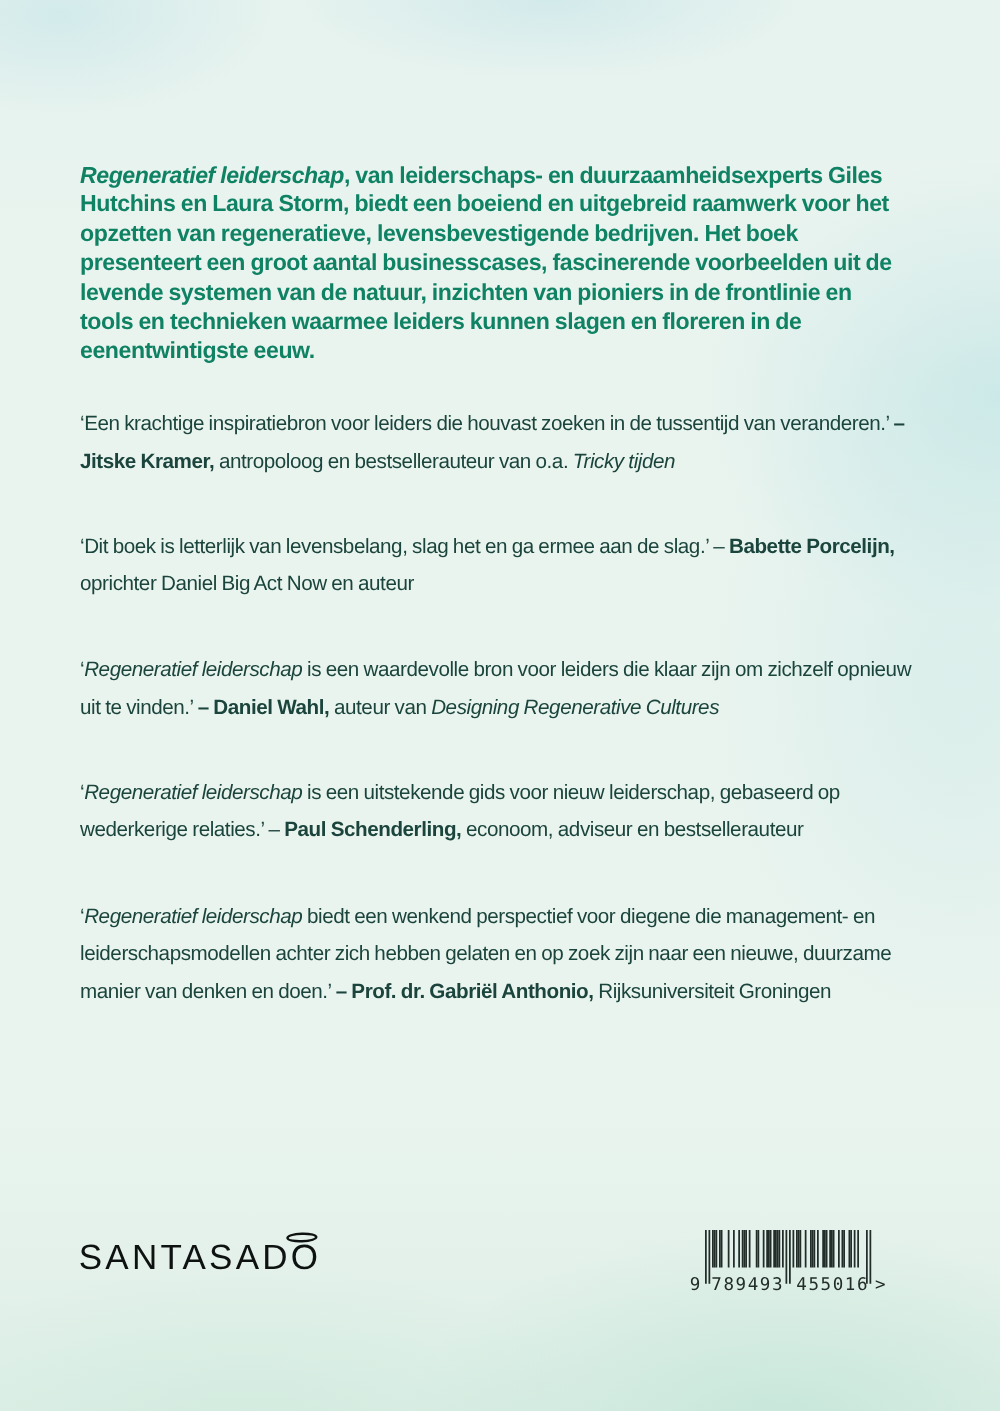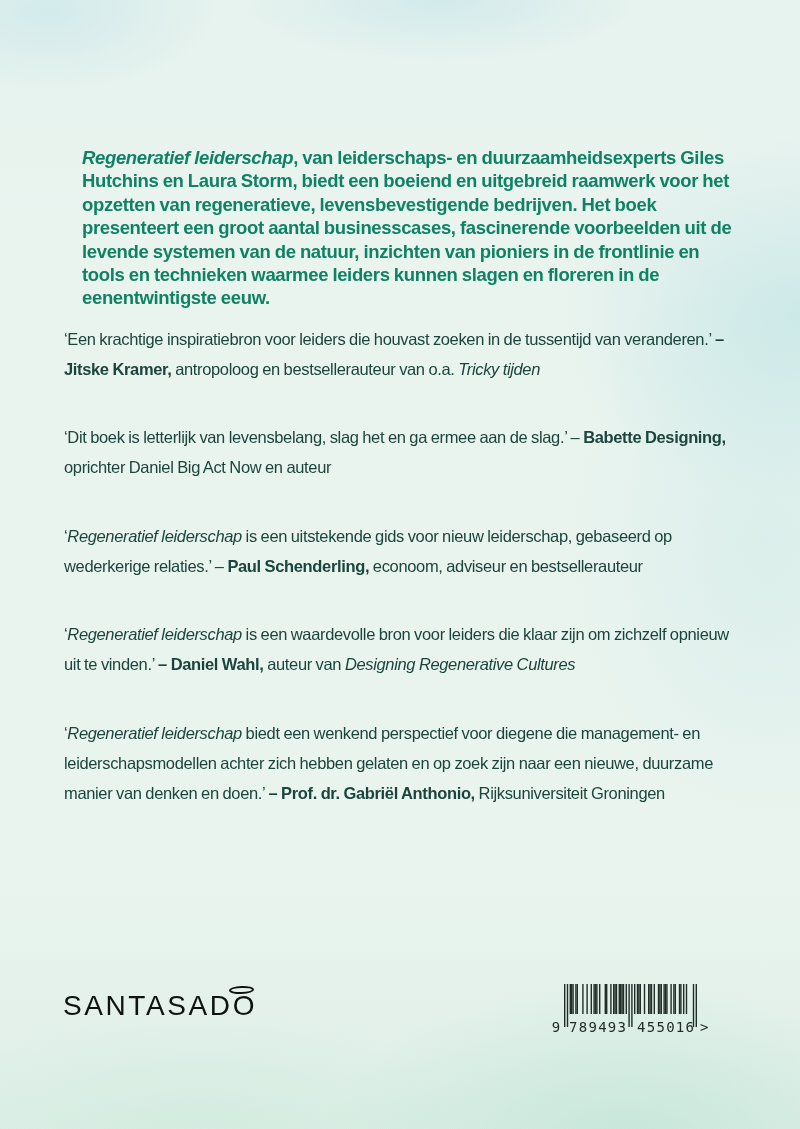"Regeneratief leiderschap, van" .intro { margin: 18px -> 0 }
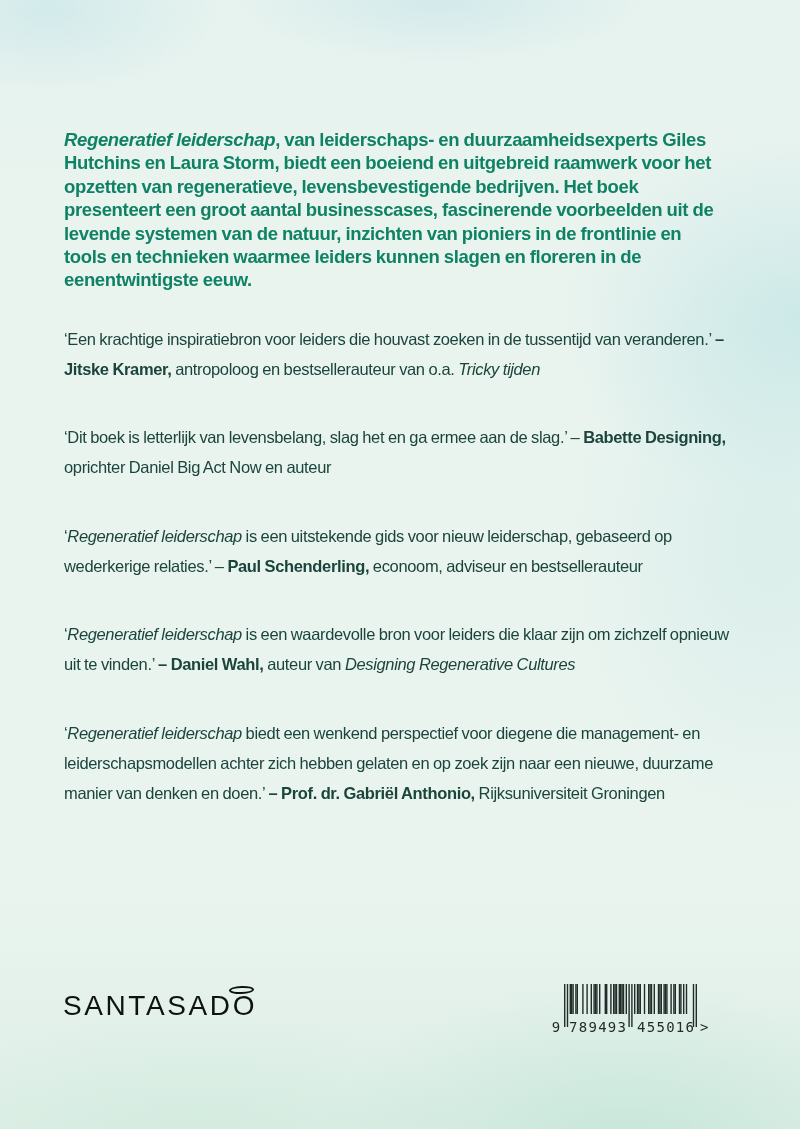"Babette Designing," span.run { text: Designing -> Porcelijn }
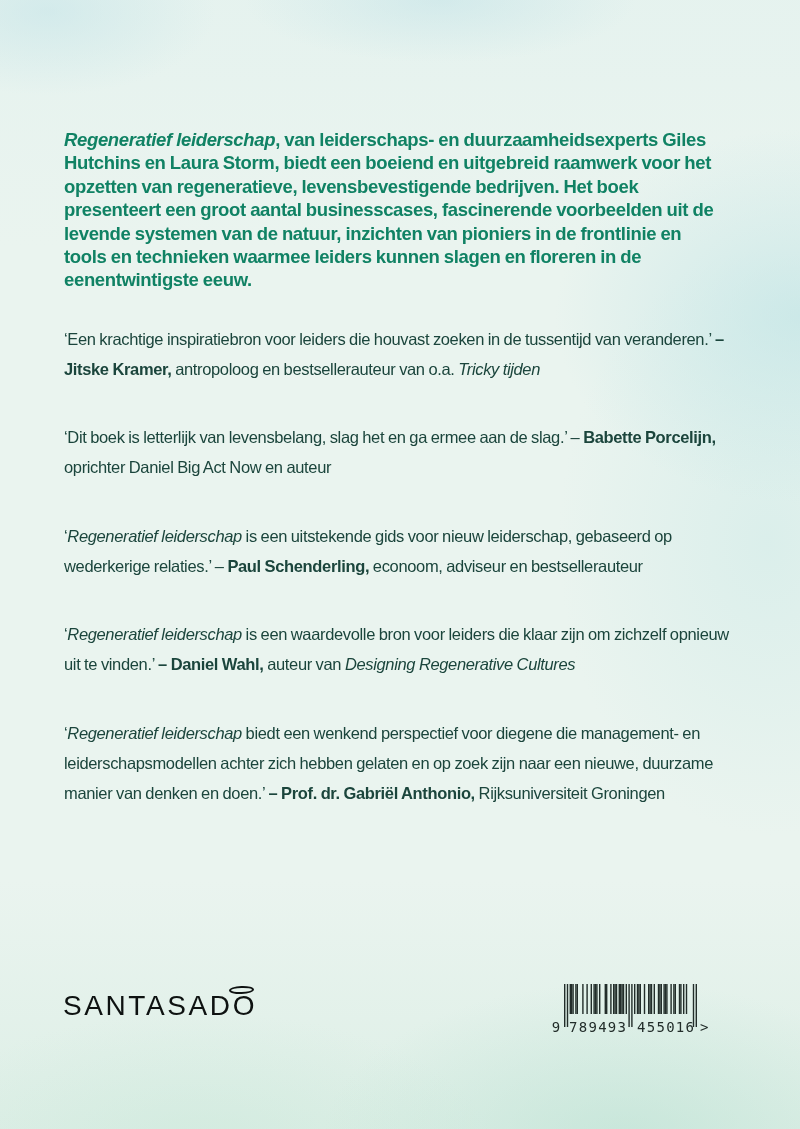"‘Regeneratief leiderschap is een" p.quote { order: before "‘Regeneratief leiderschap is een waardevolle" -> after "‘Regeneratief leiderschap is een waardevolle" }
